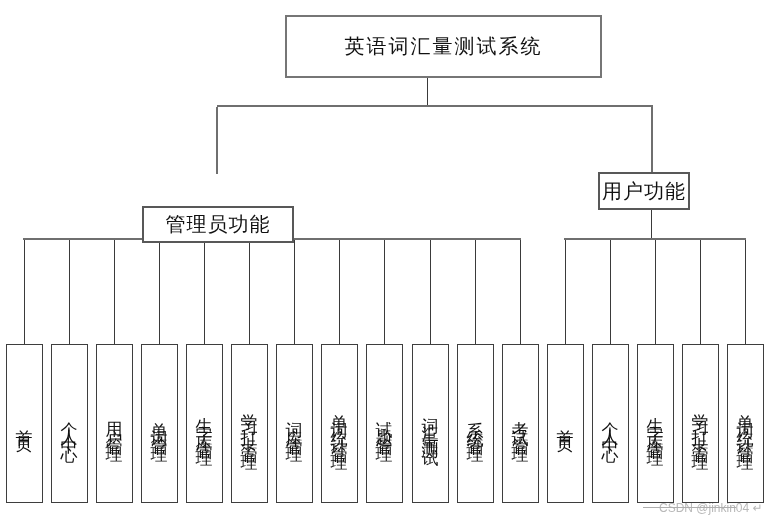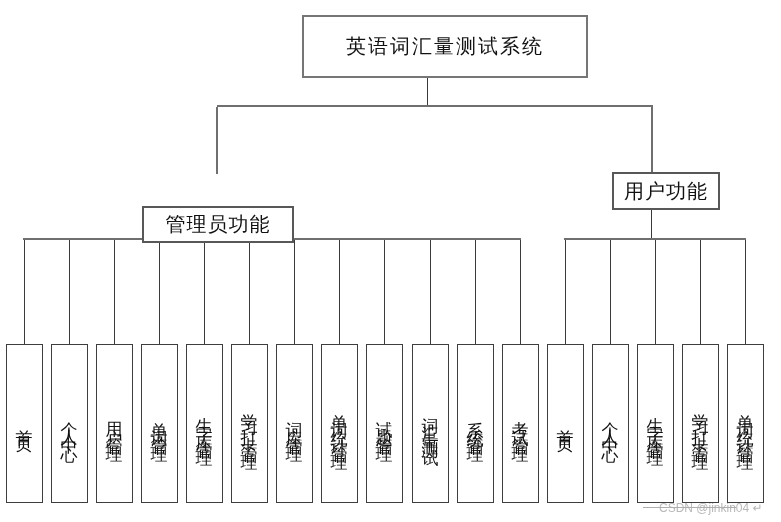"英语词汇量测试系统" div.box { left: 302px -> 285px; width: 286px -> 317px }
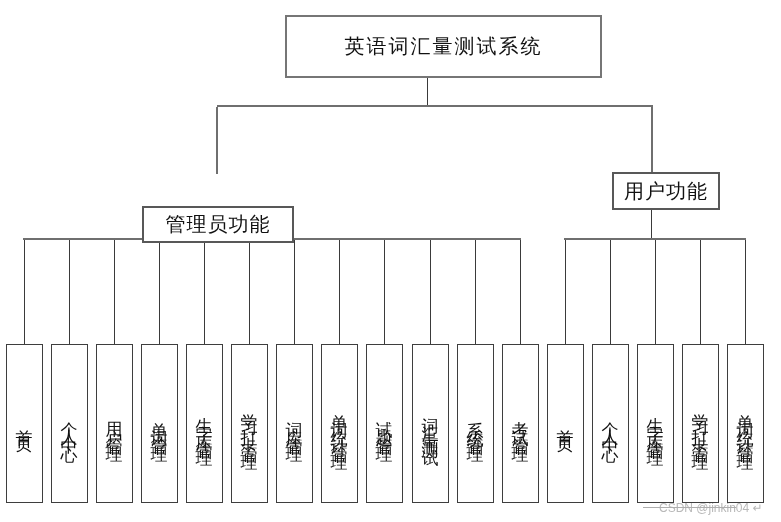"用户功能" div.box { margin-left: 14px -> none; width: 108px -> 92px }
